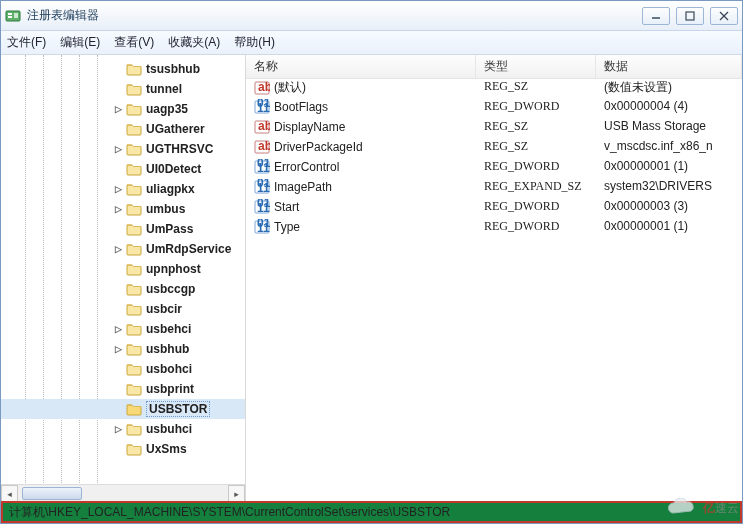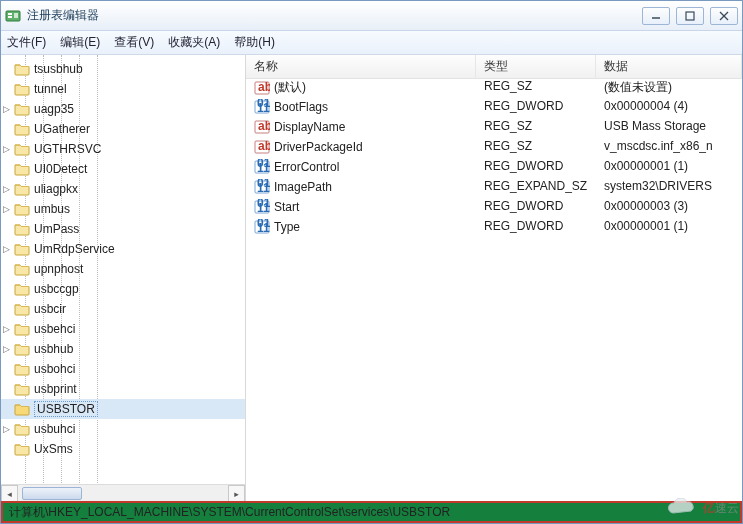"tsusbhub" .tree-row { font-weight: none -> bold; padding-left: none -> 112px }
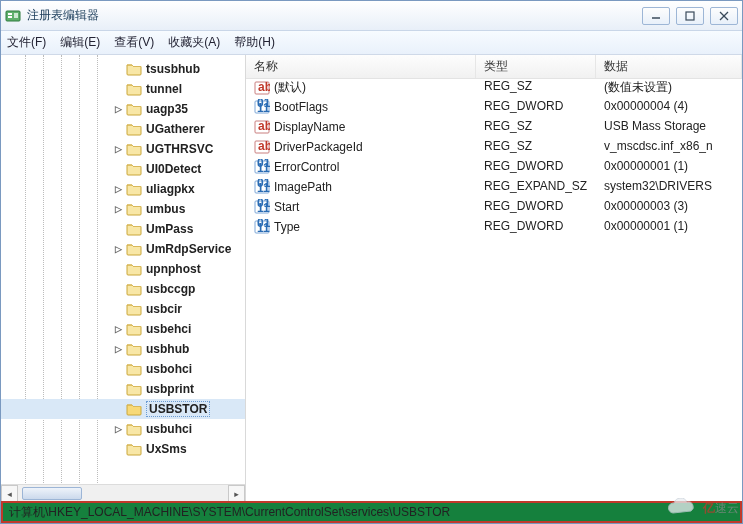"REG_SZ" .row .cell-type { font-family: none -> Liberation Serif, serif }
